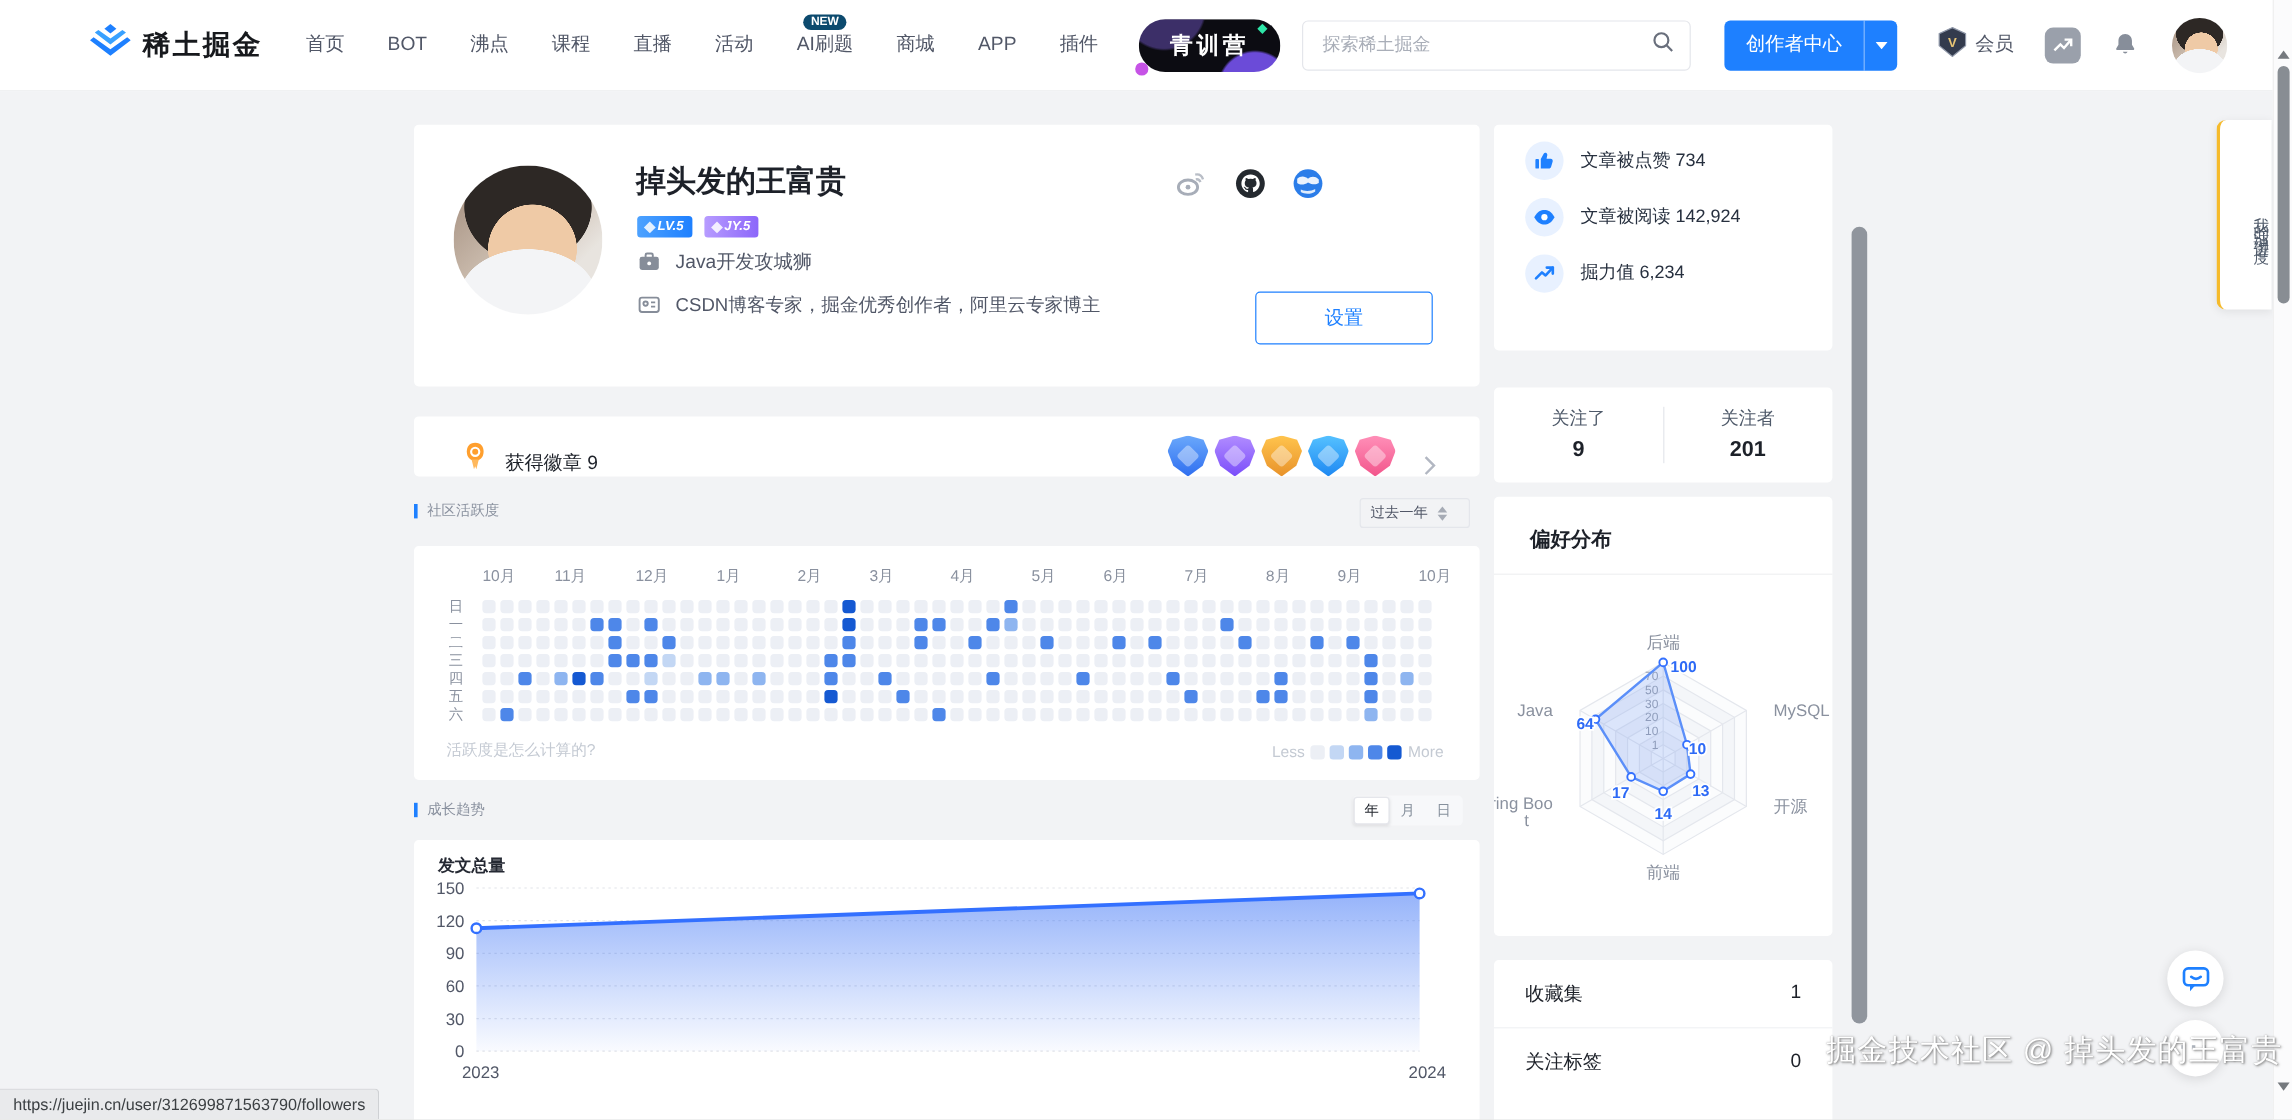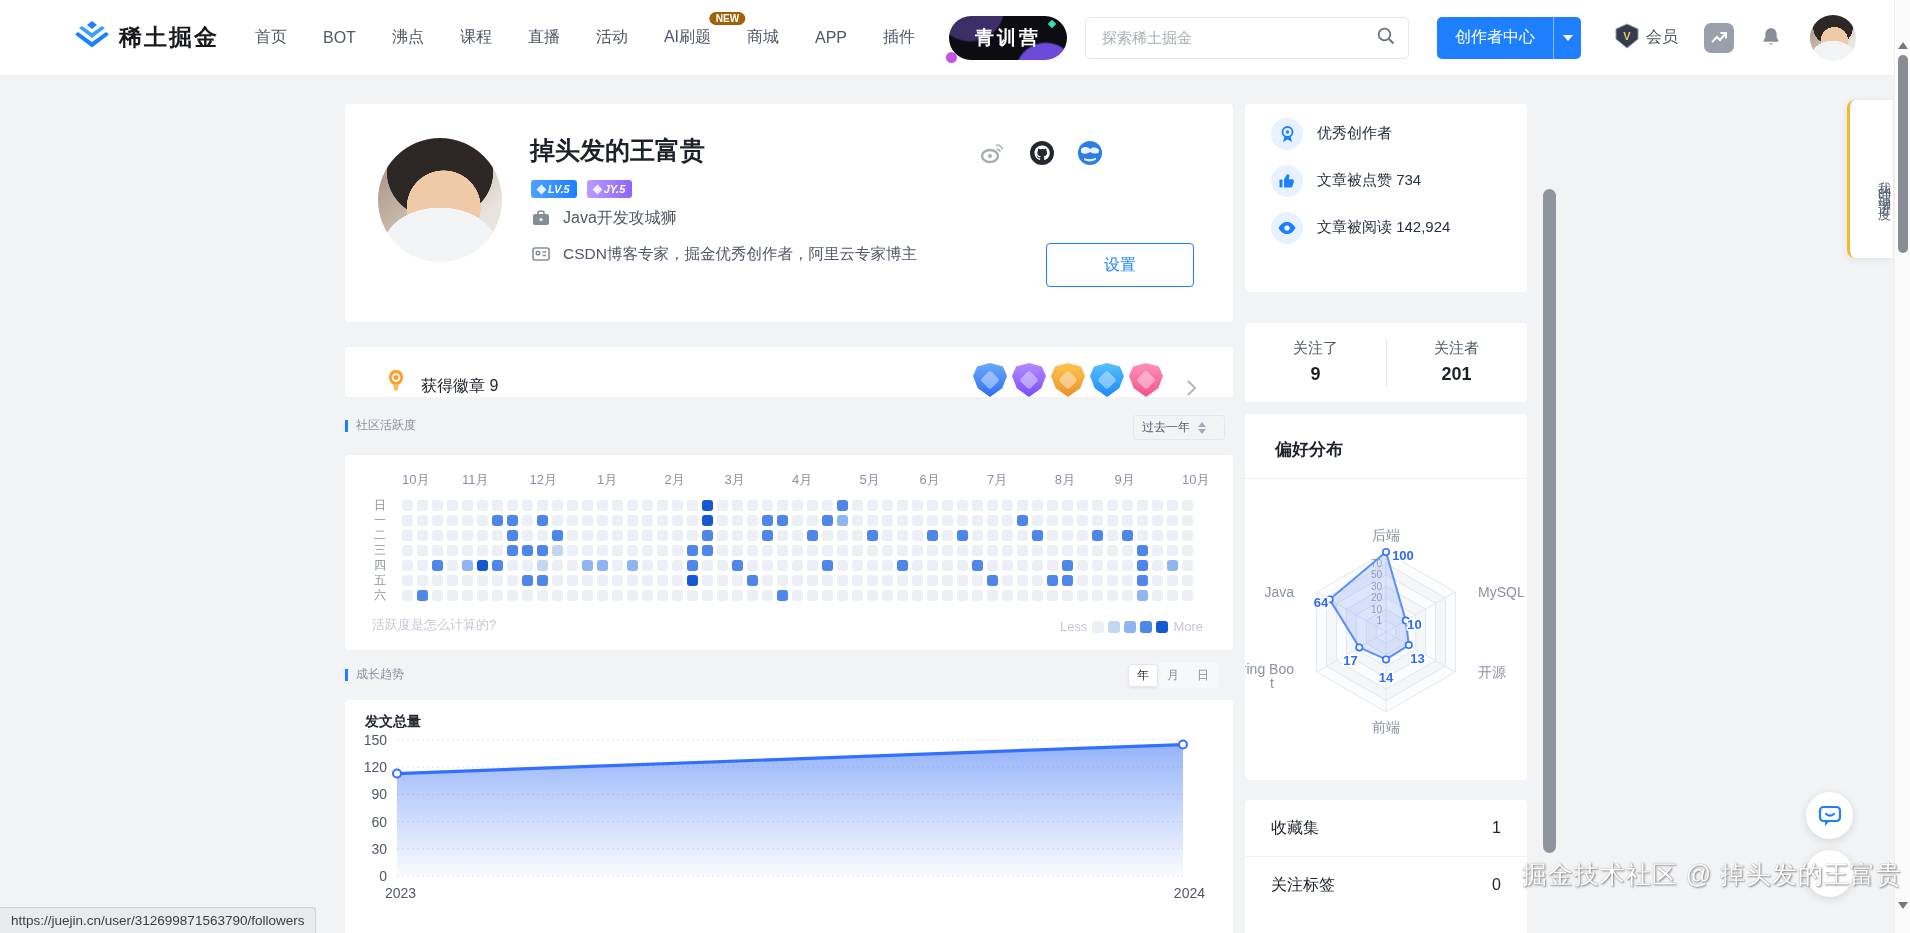"NEW" .nav-item .new-badge { background: #a16207 -> #0c4a6e; margin-left: 40px -> none }
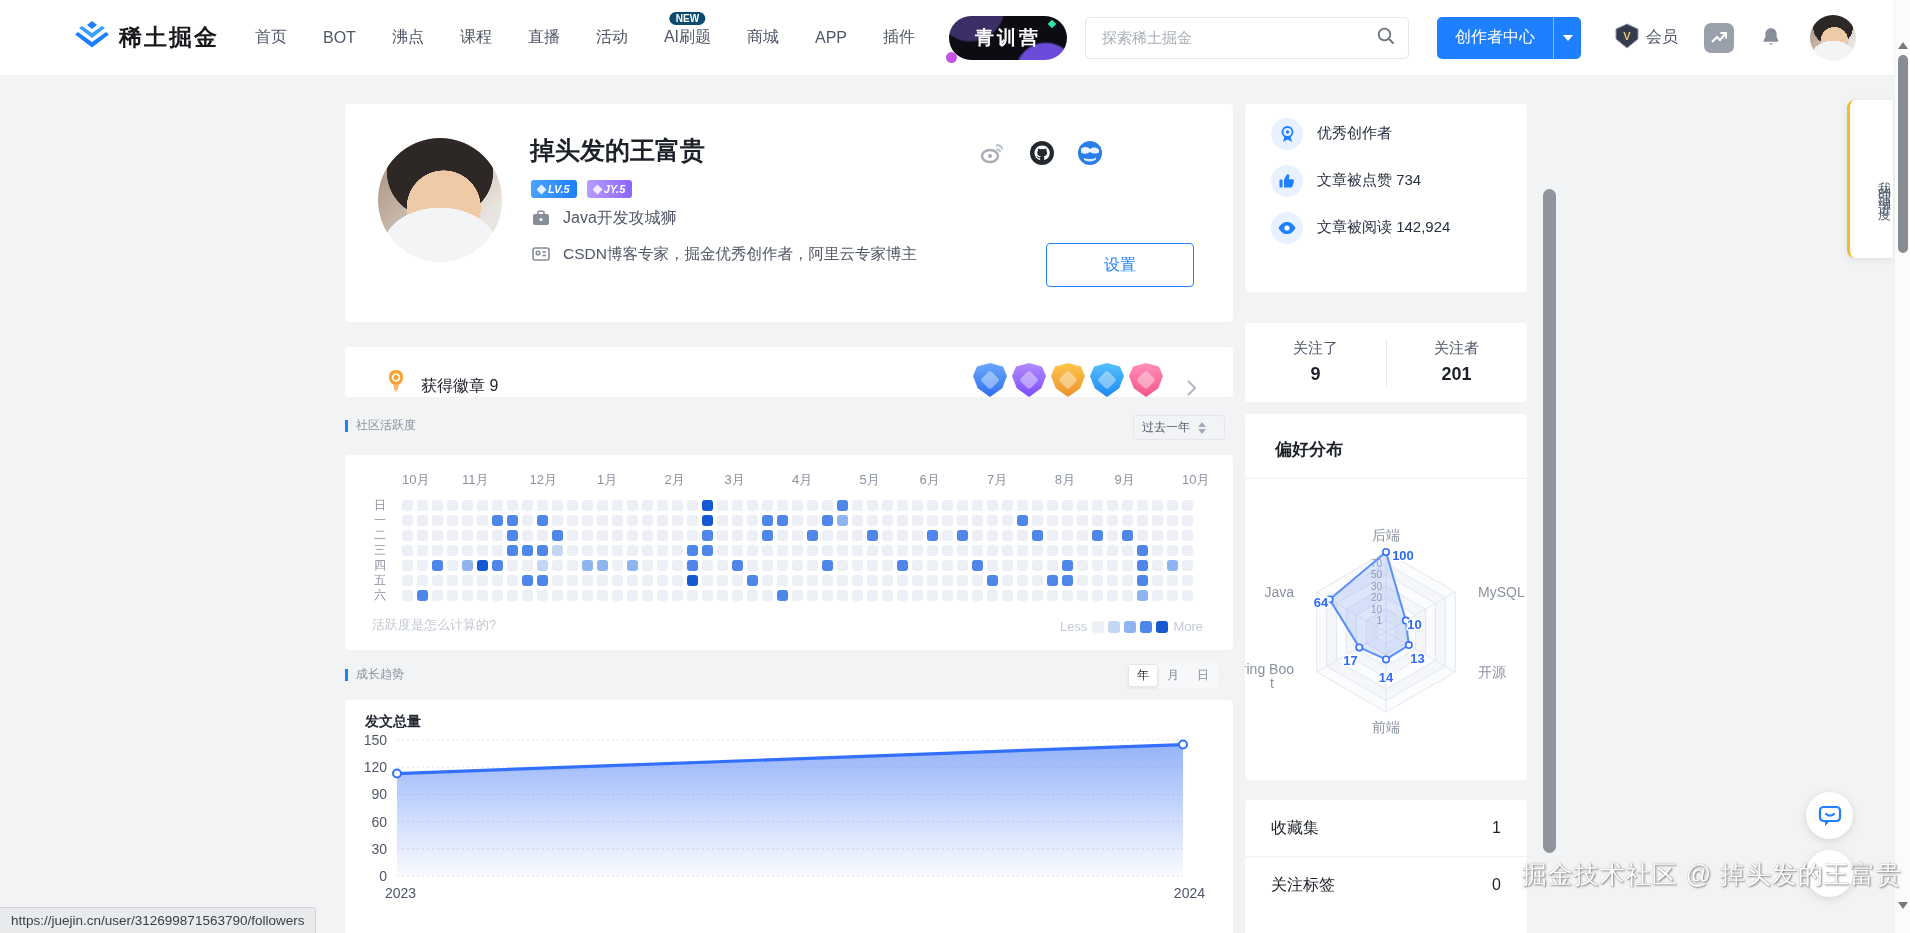"优秀创作者" div.stat-row { html: <div> <span> <svg> <circle></circle> <circle></circle> <polygon></polygon> </svg> </span> <span>优秀创作者</span> </div> -> none }
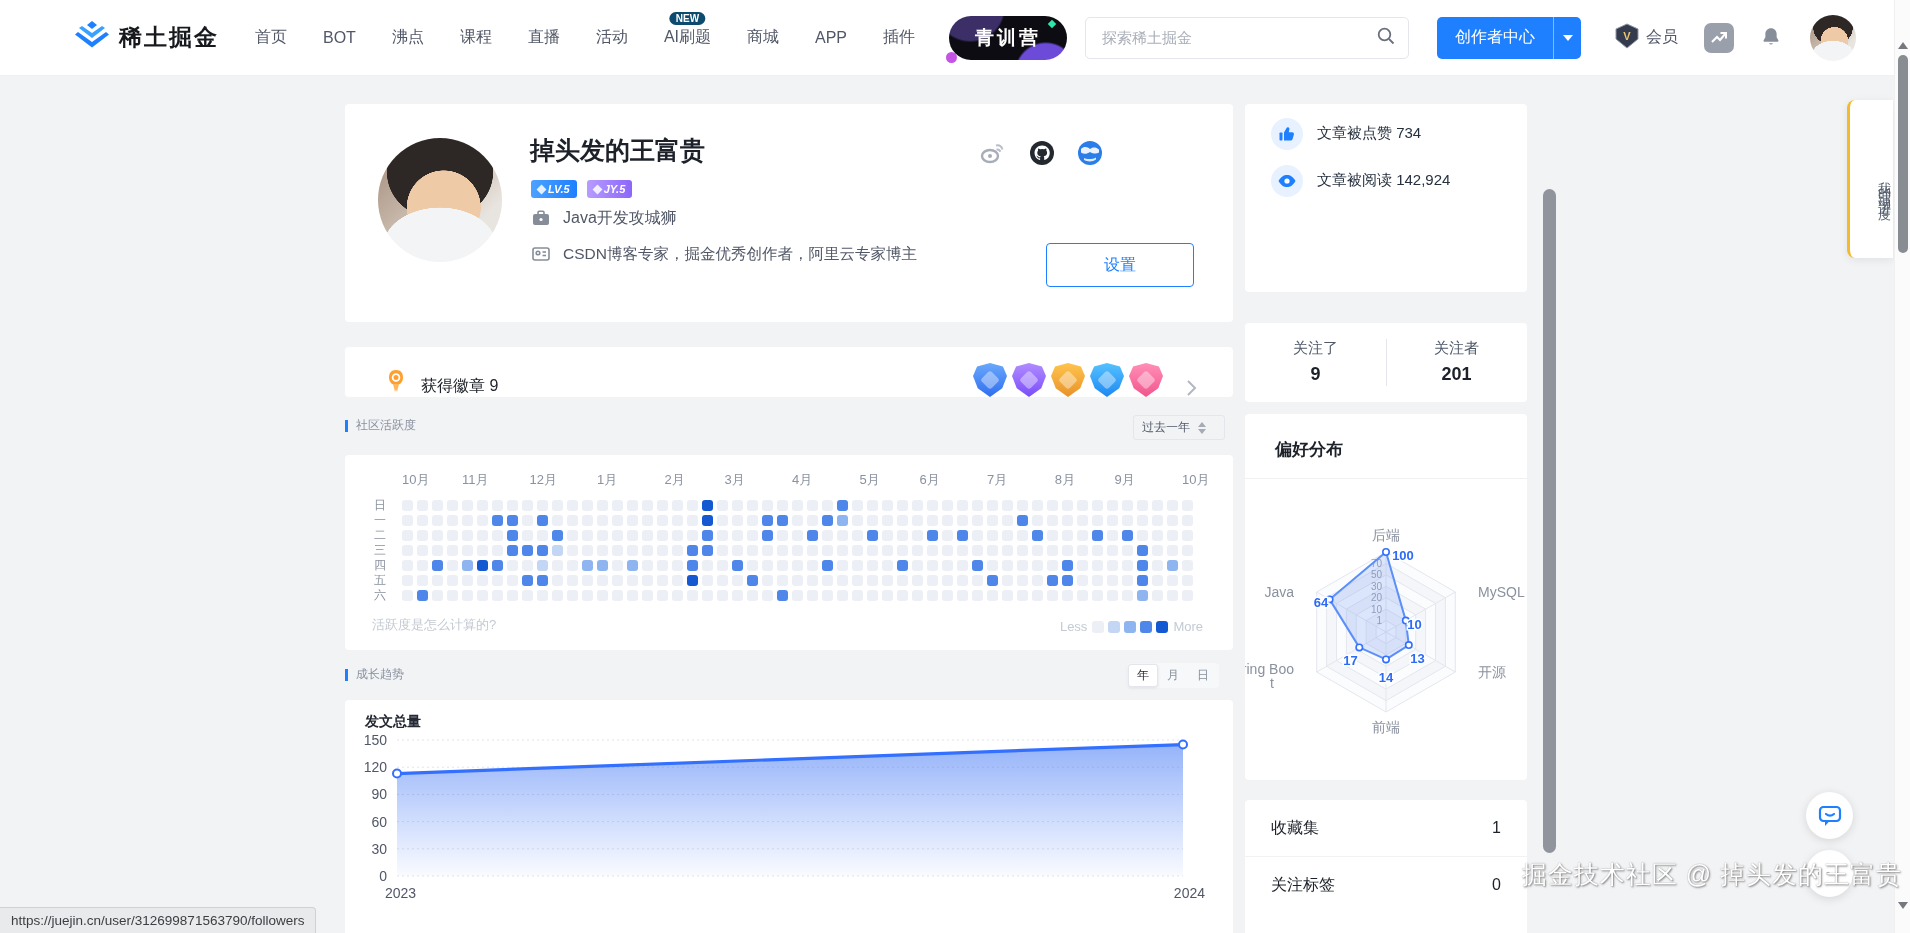"掘力值 6,234" div.stat-row { html: none -> <div> <span> <svg> <polyline></polyline> <polyline></polyline> </svg> </span> <span>掘力值 <span>6,234</span></span> </div> }
